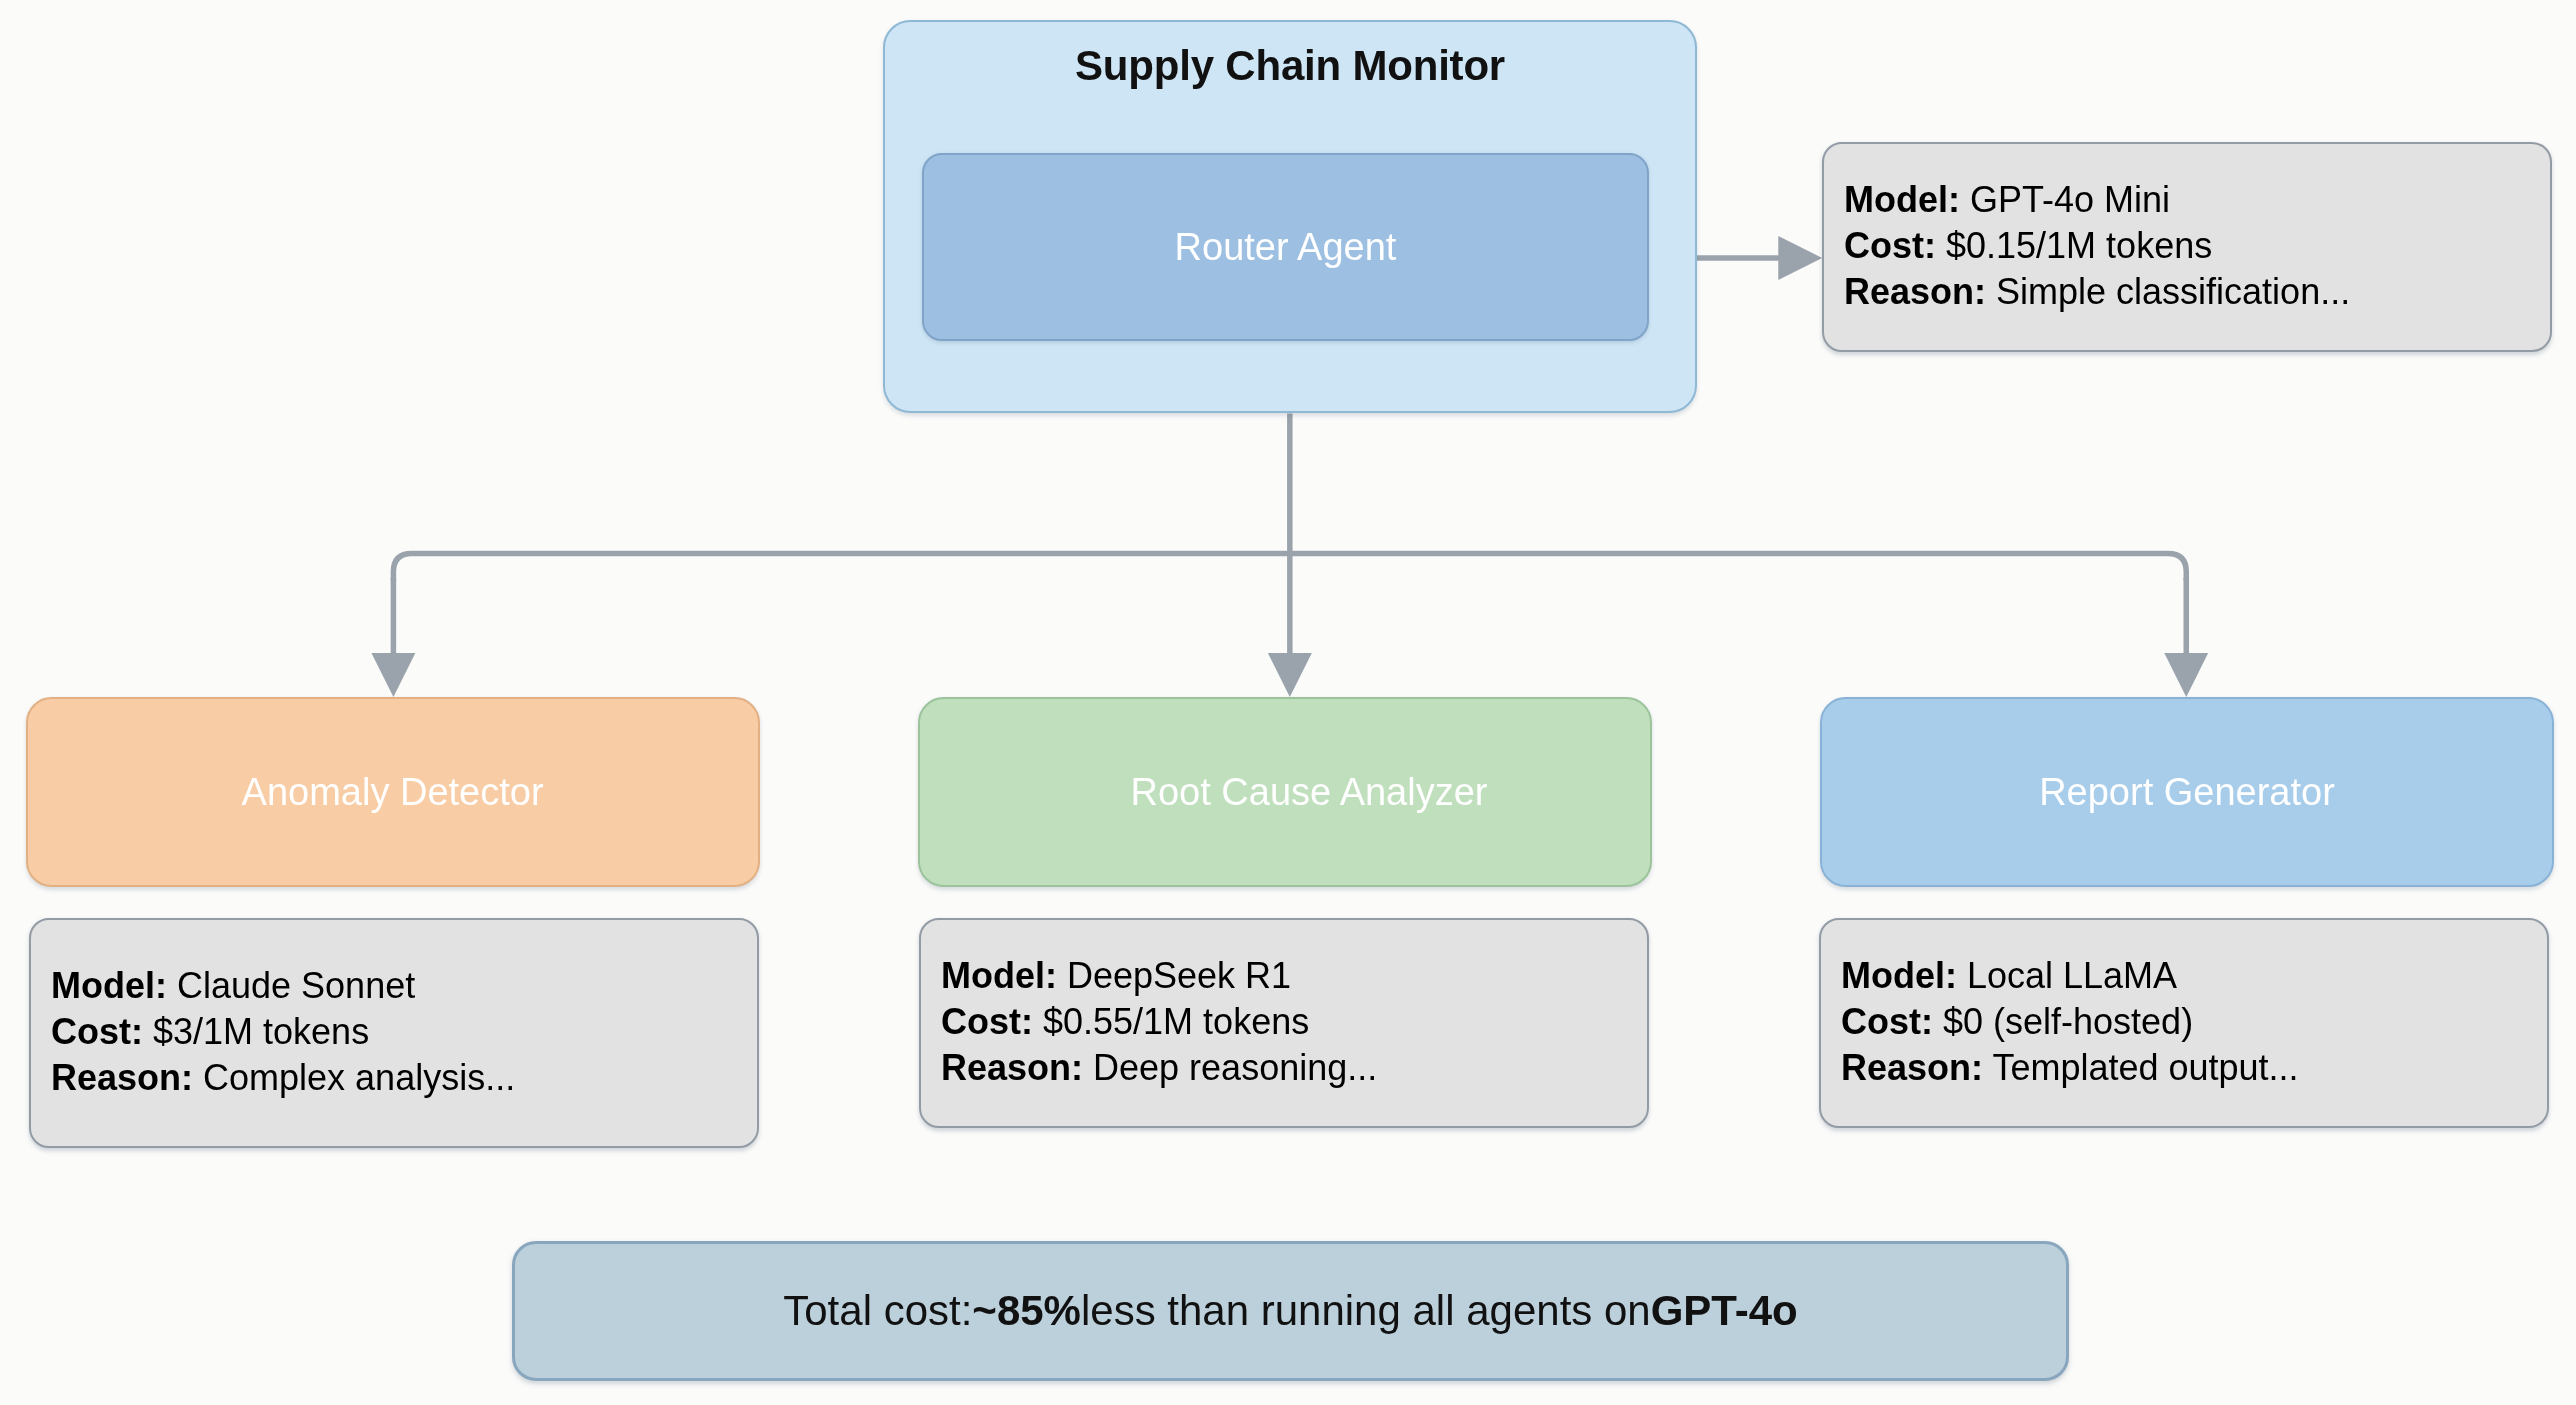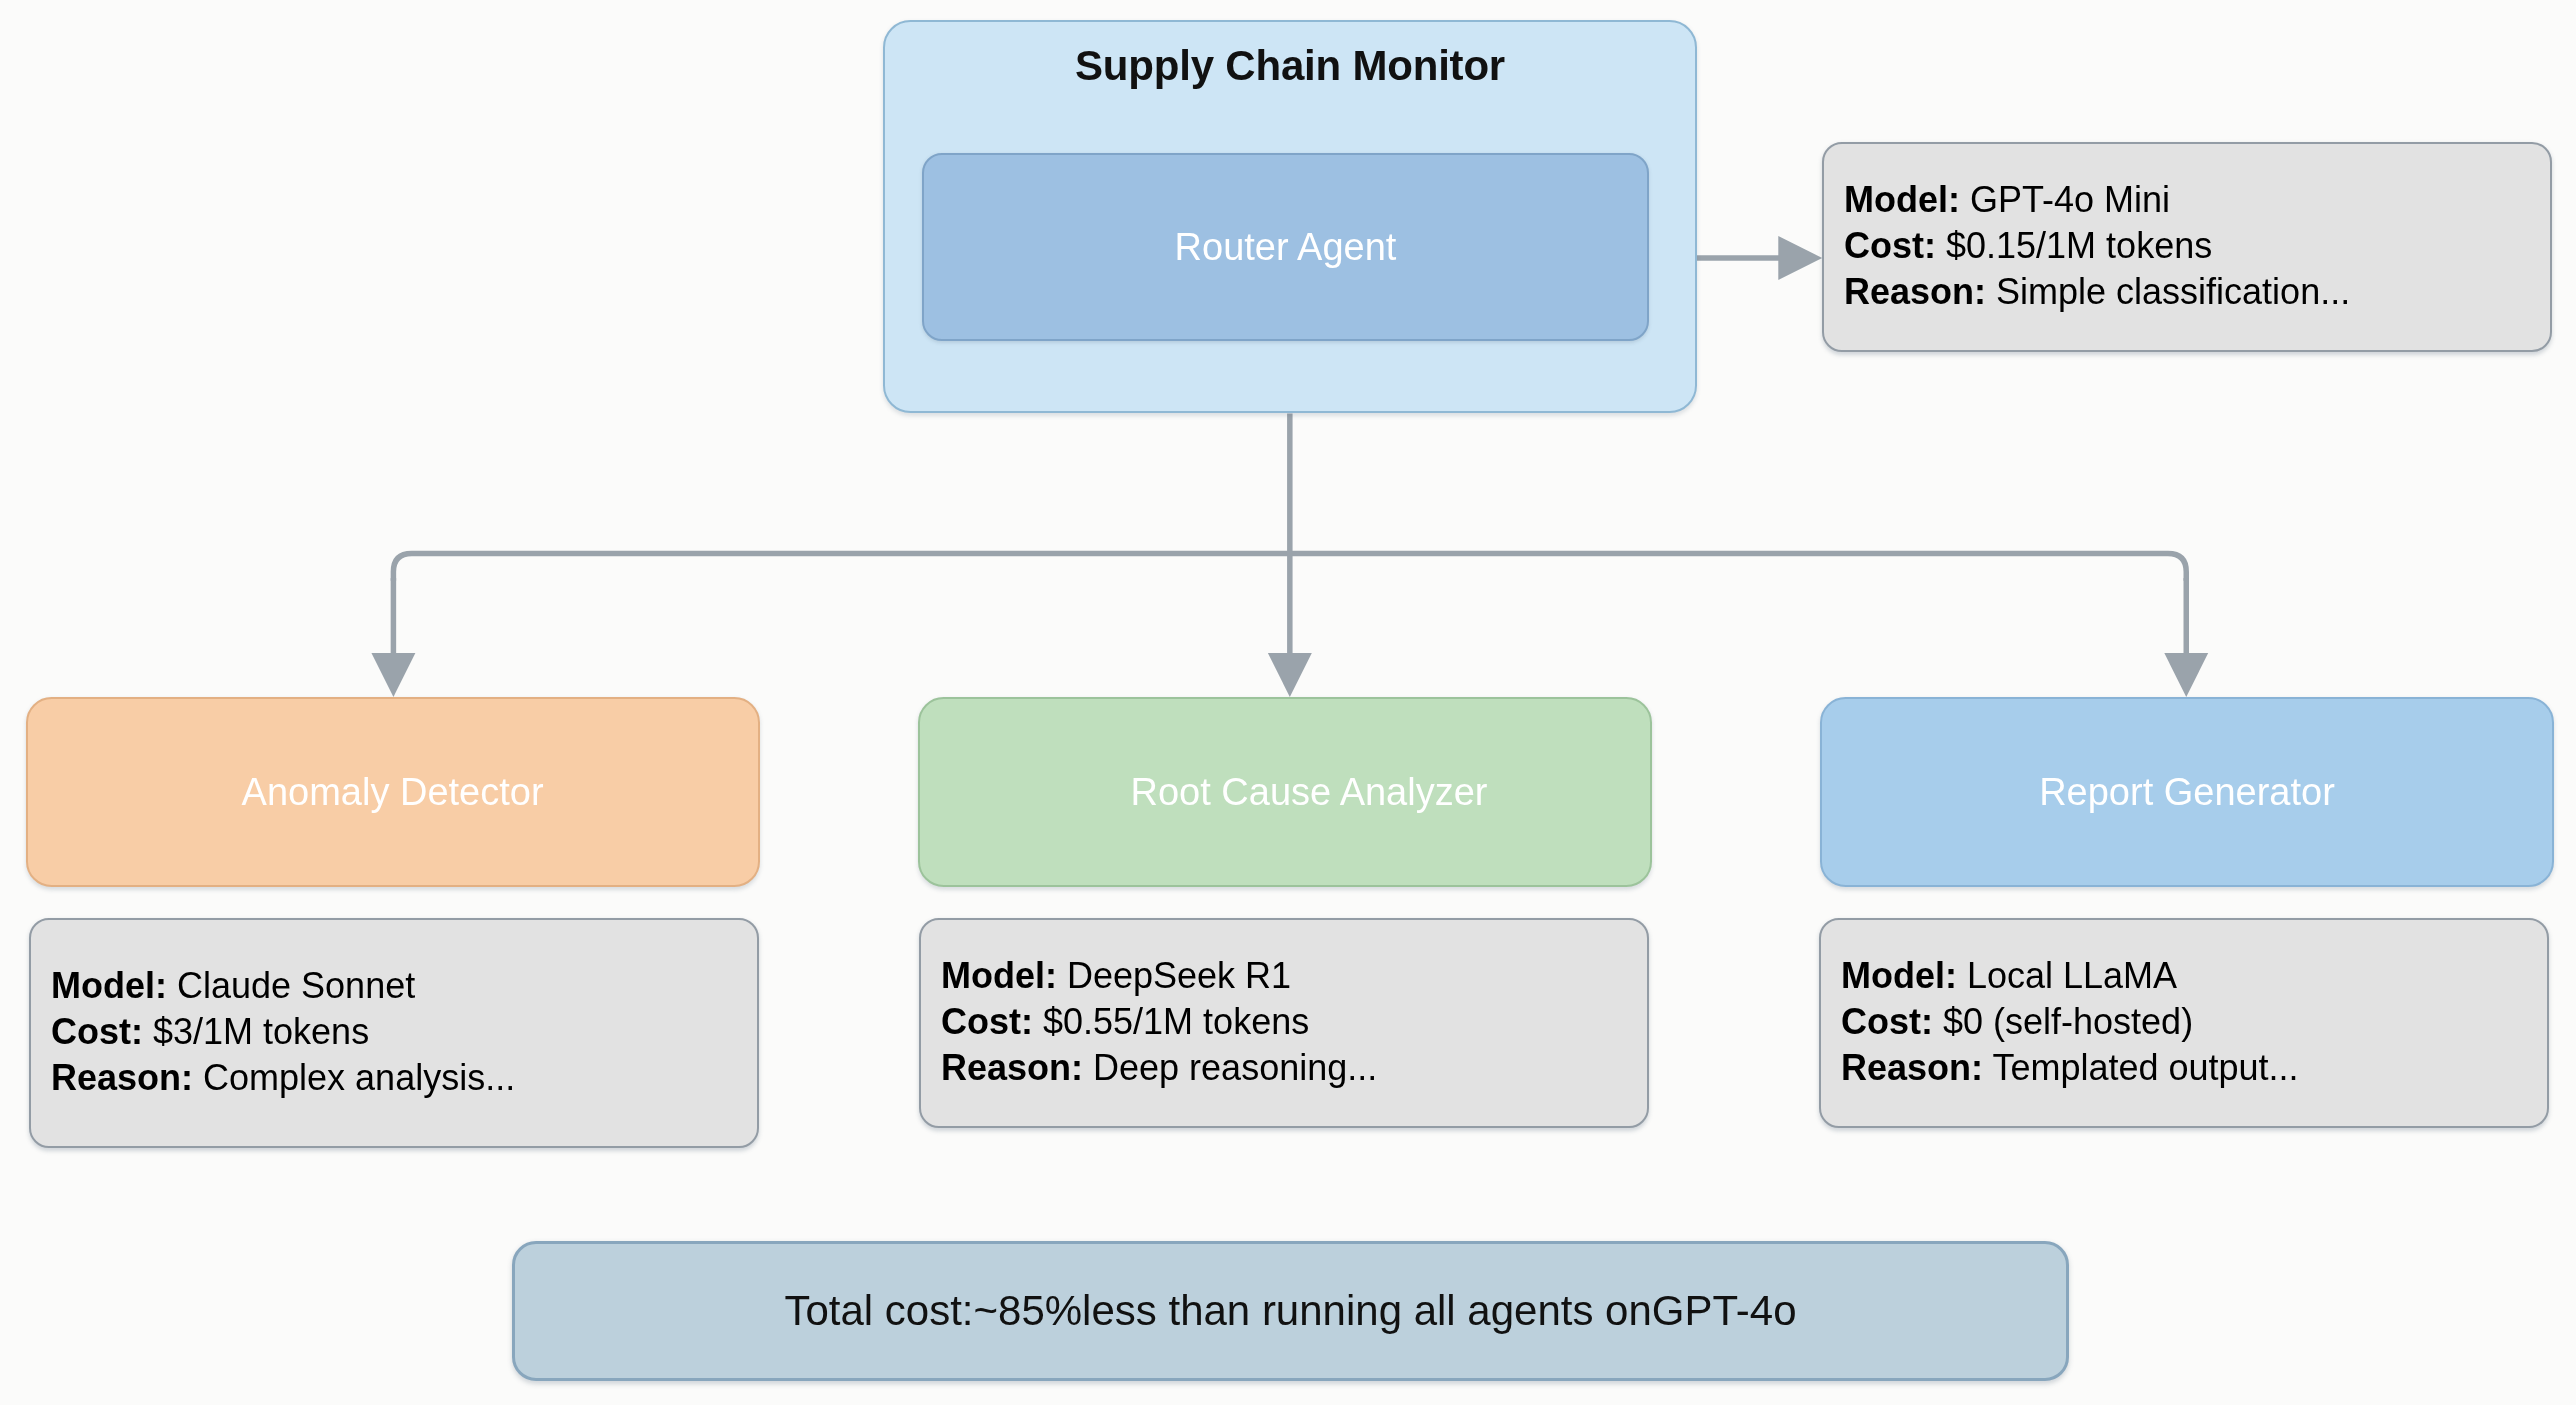"~85%" .banner b { font-weight: normal -> bold }
